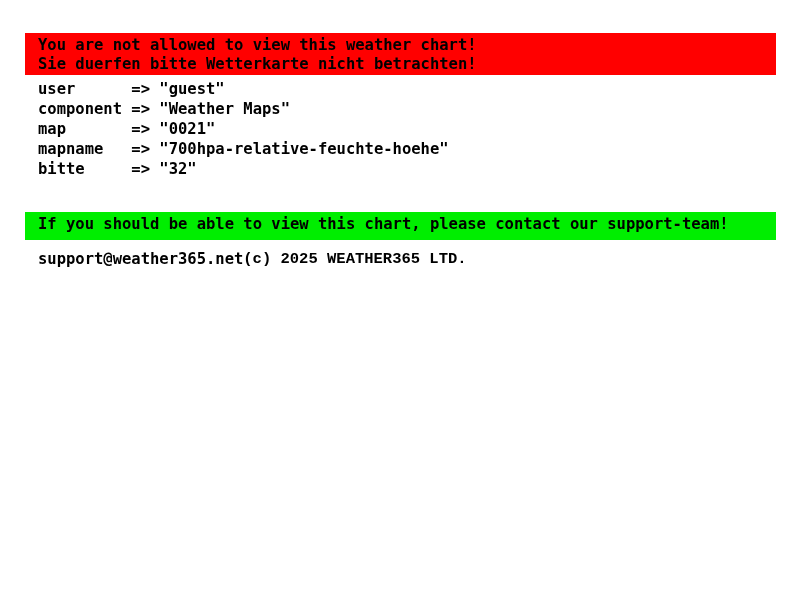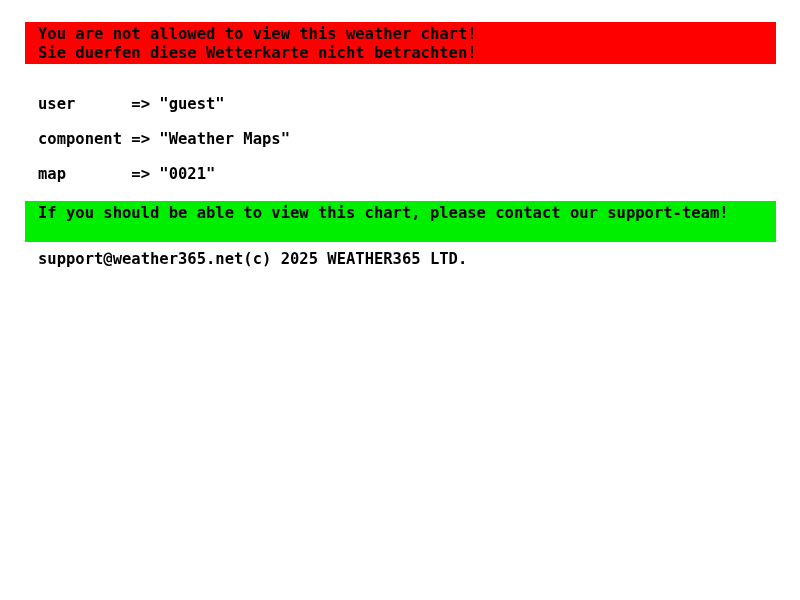"You are not allowed to" .banner { margin-top: none -> 11px }
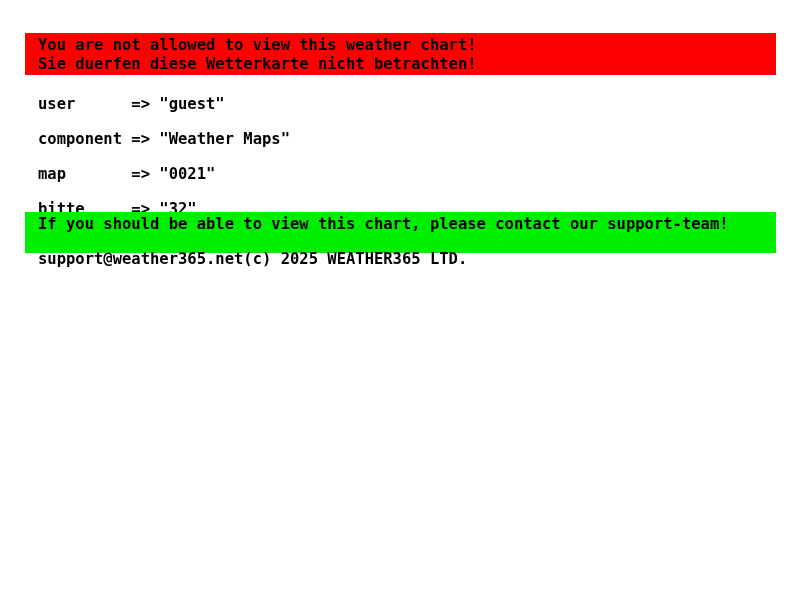"Sie duerfen diese Wetterkarte nicht" div { text: diese -> bitte }
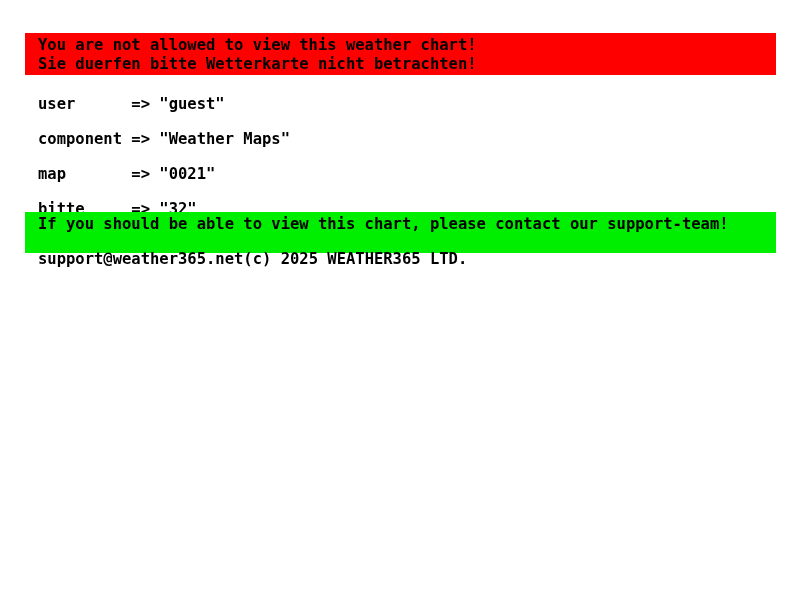"user" .kv-key { margin-top: 15px -> none }
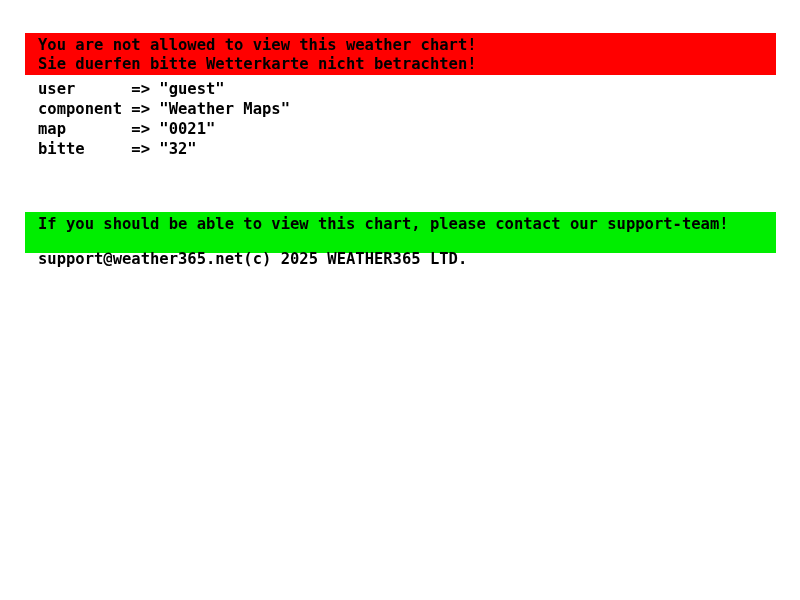"mapname =>" div.kv-row { html: none -> <div> <span>mapname</span><span>=&gt;</span><span>"700hpa-relative-feuchte-hoehe"</span> </div> }
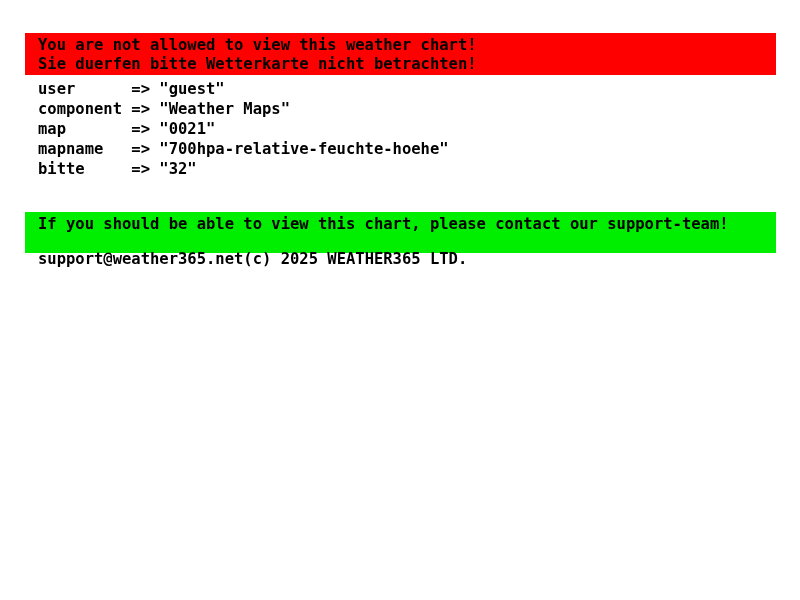"If you should be able" .banner-green { height: 41px -> 28px }
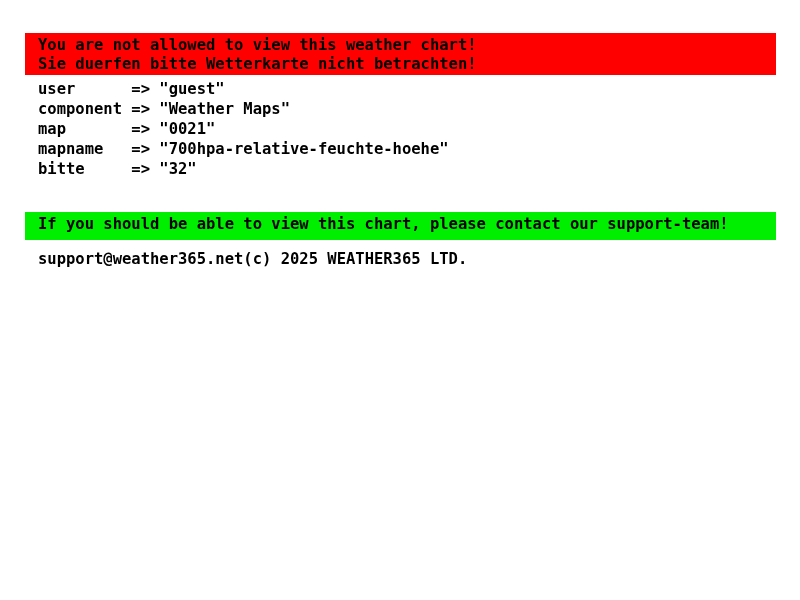"(c) 2025 WEATHER365 LTD." .footer-right { font-family: none -> Liberation Mono, monospace }
